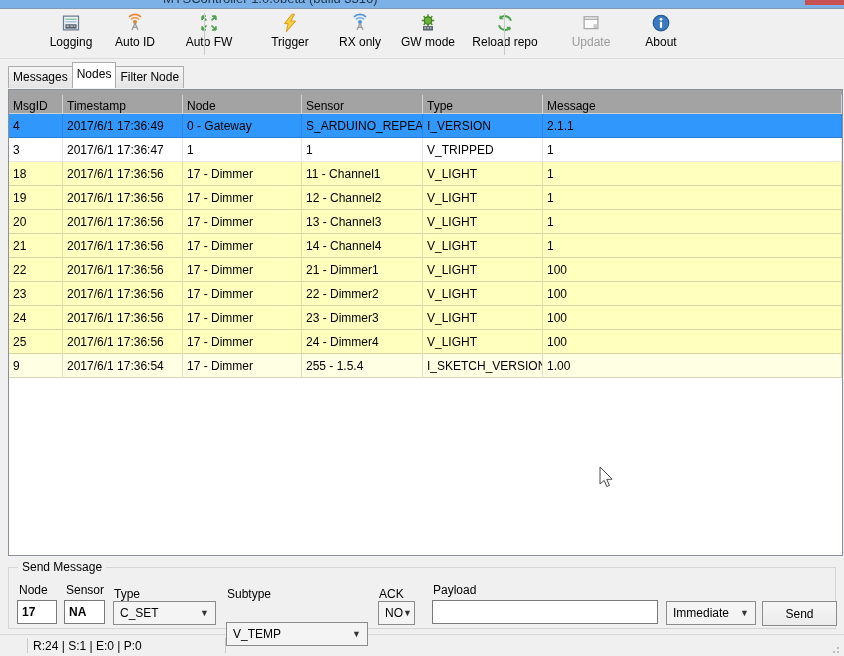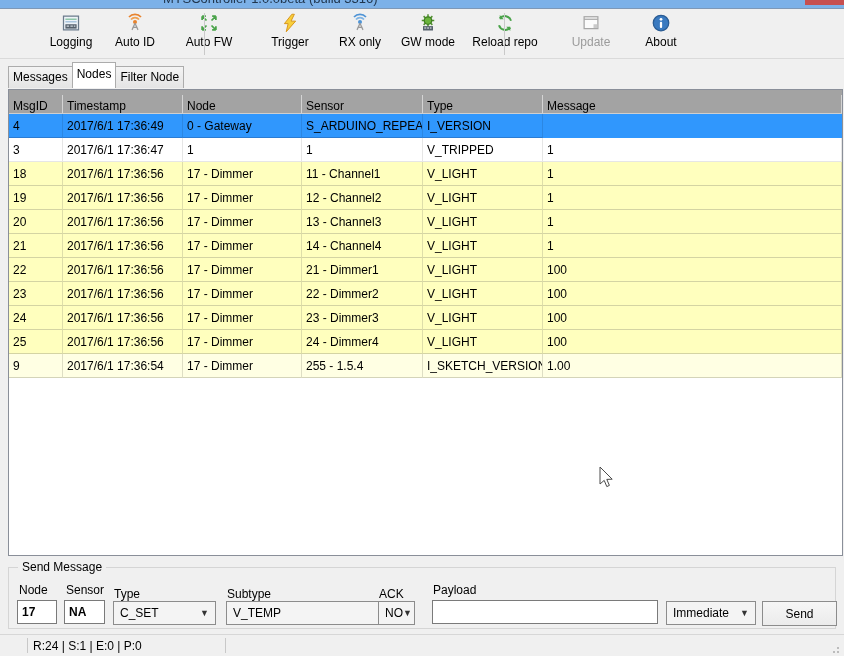"2.1.1" div.cell { html: none -> <div>2.1.1</div> }
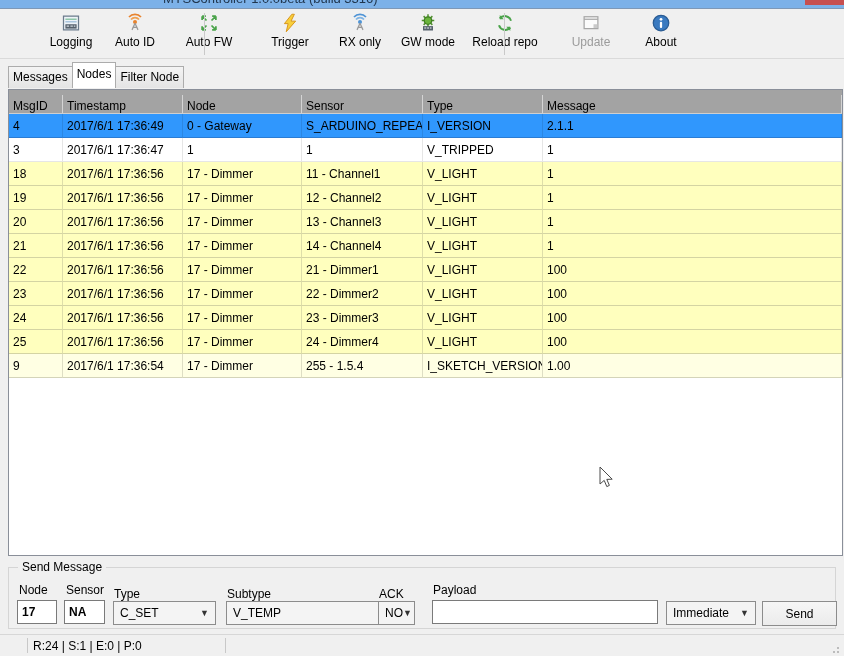"V_TEMP" div.combo { top: 601px -> 622px; width: 170px -> 142px }
